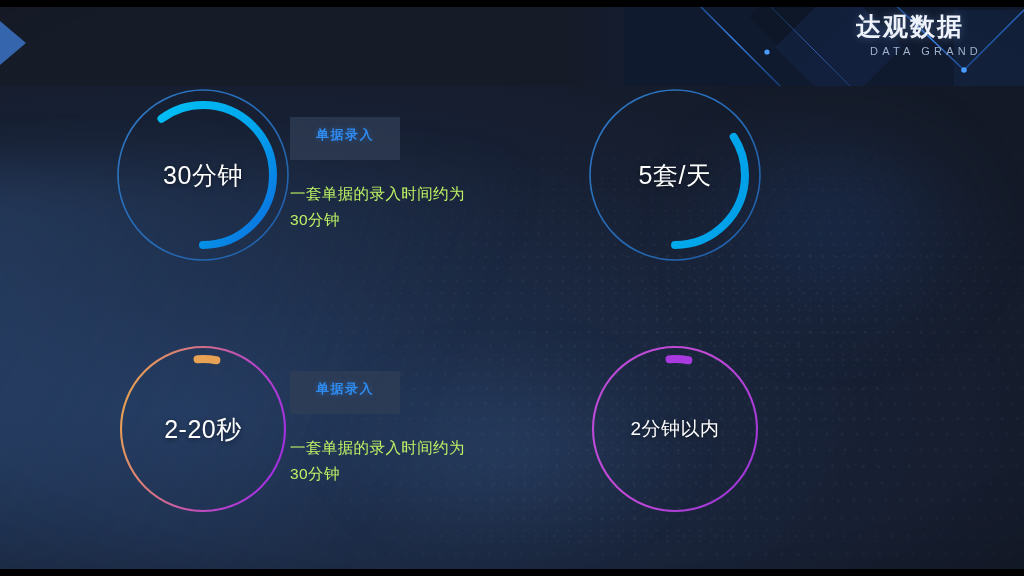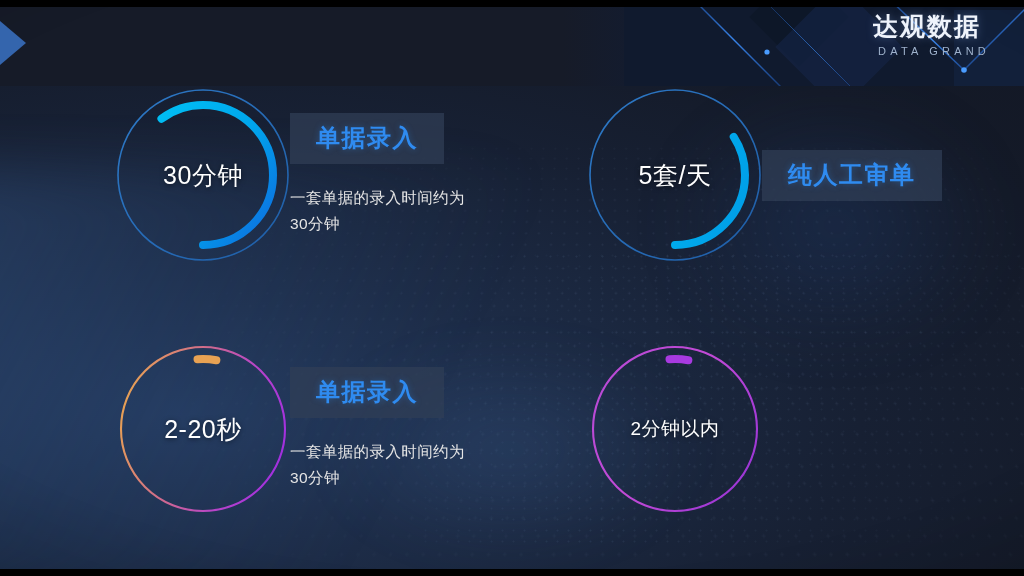"达观数据" .logo { right: 34px -> 42px; text-align: center -> left }
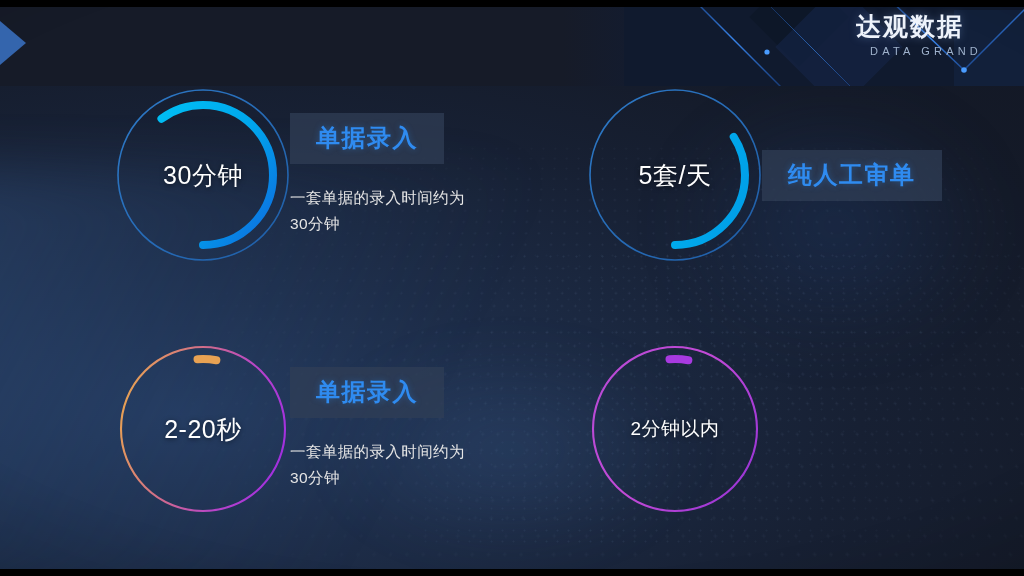"单据录入" .chip { font-size: 24px -> 13px; padding: 9px 26px 10px -> 9px 26px 16px }
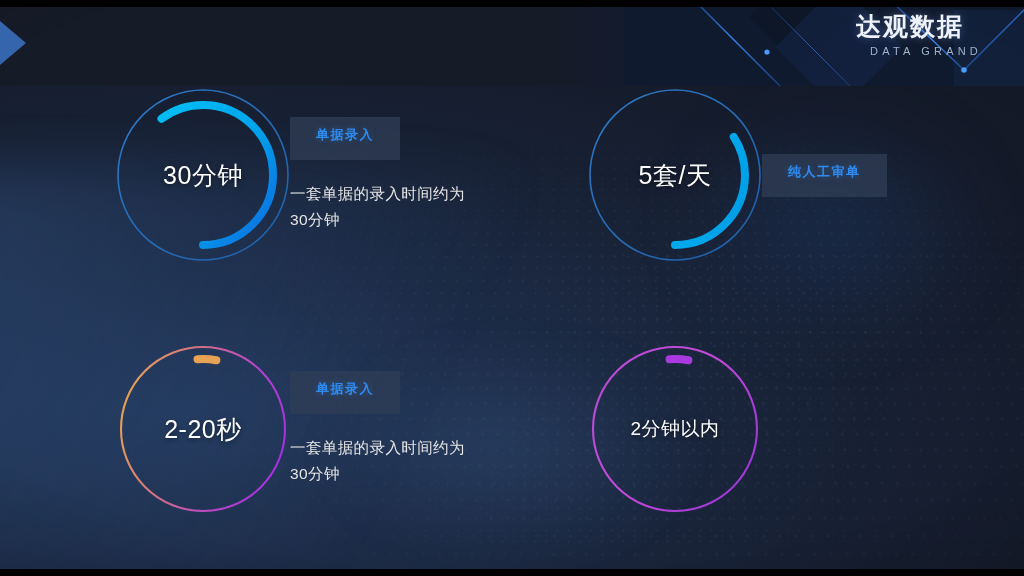"纯人工审单" div.chip { html: <div>纯人工审单</div> -> none }
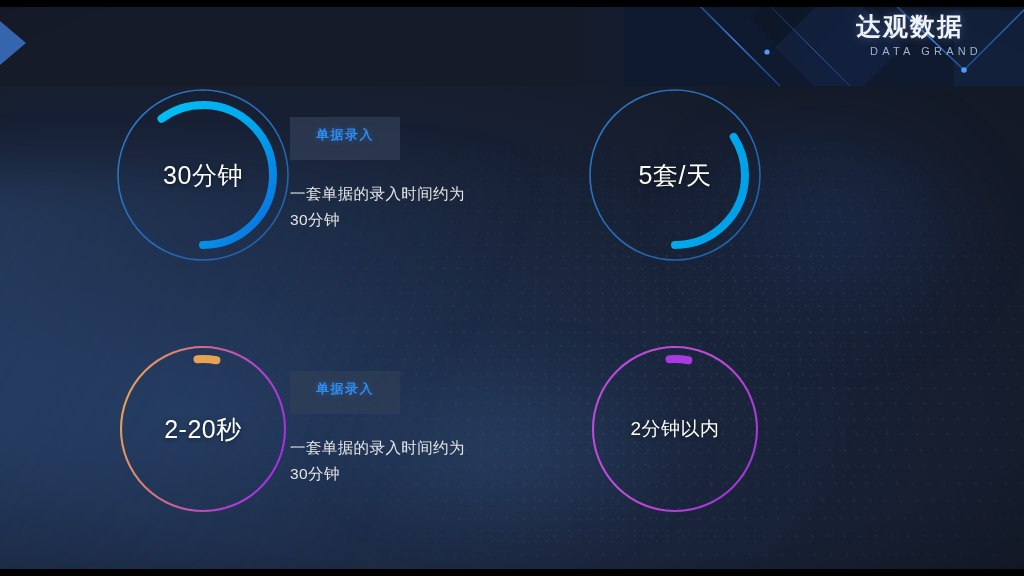"一套单据的录入时间约为30分钟" .desc { color: #e5e5e5 -> #bef264 }
